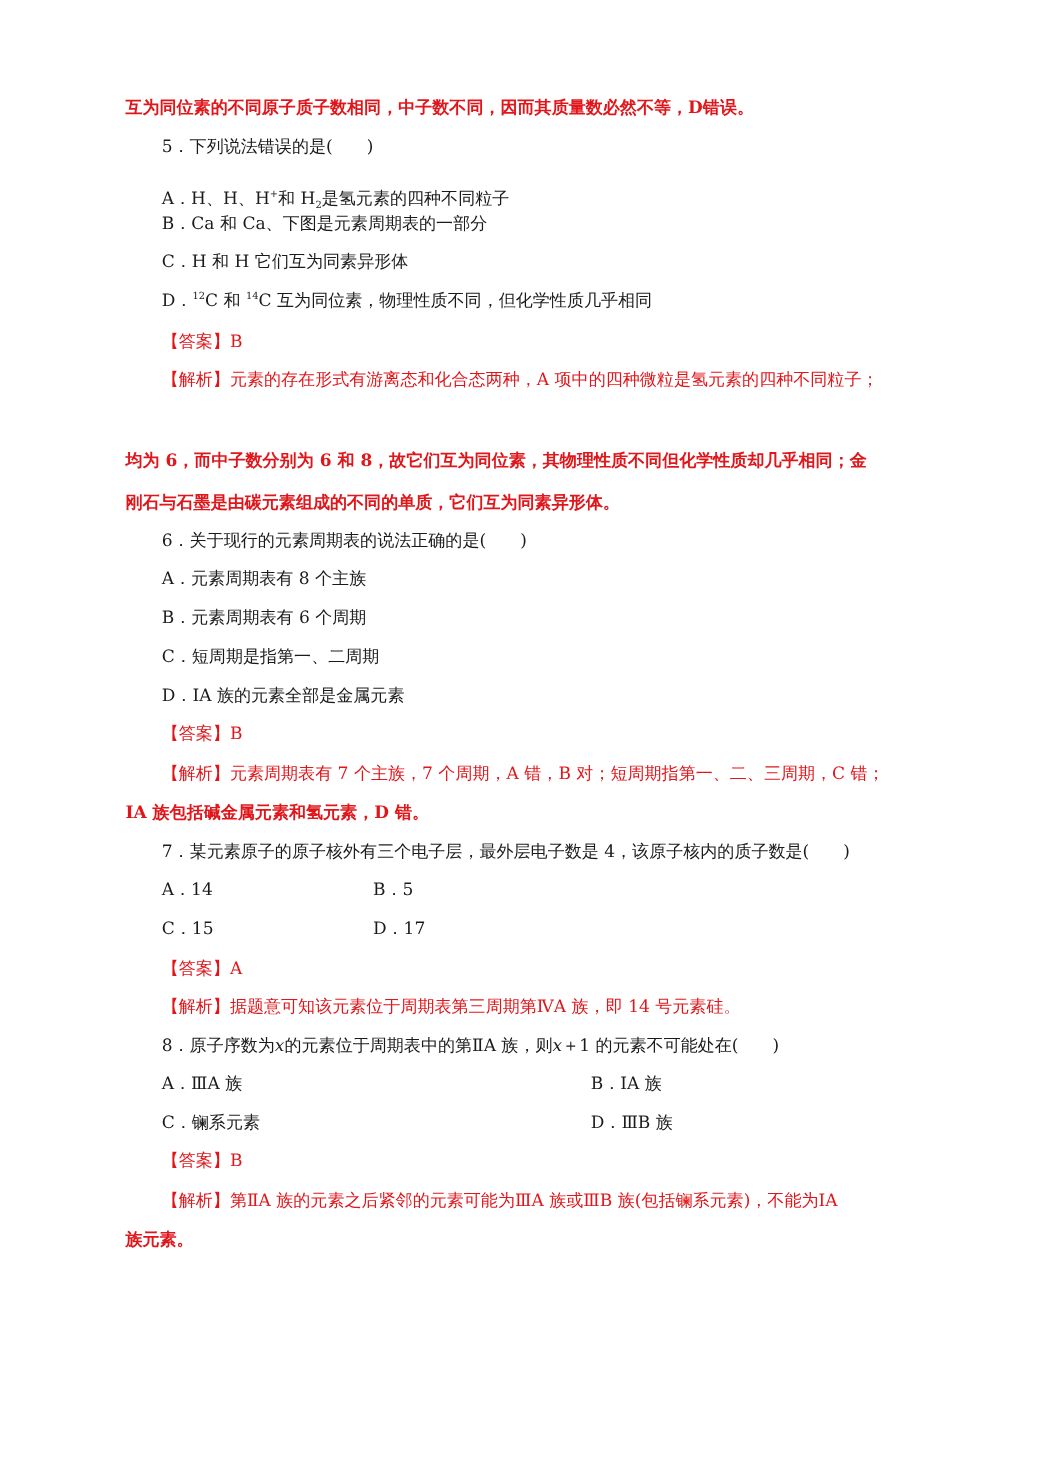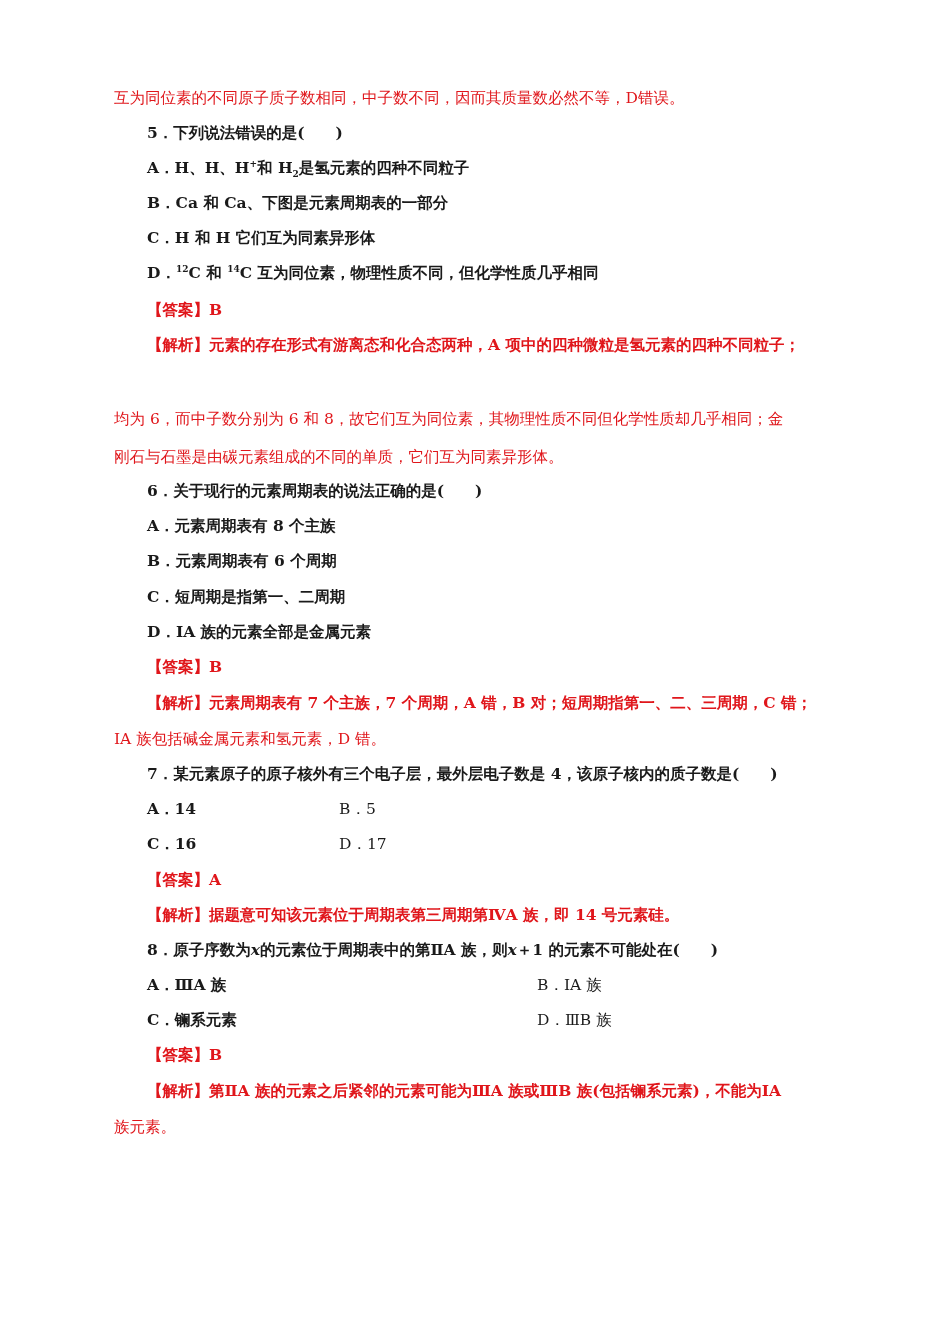"互为同位素的不同原子质子数相同，中子数不同，因而其质量数必然不等，D错误。" .flush { font-weight: none -> bold }
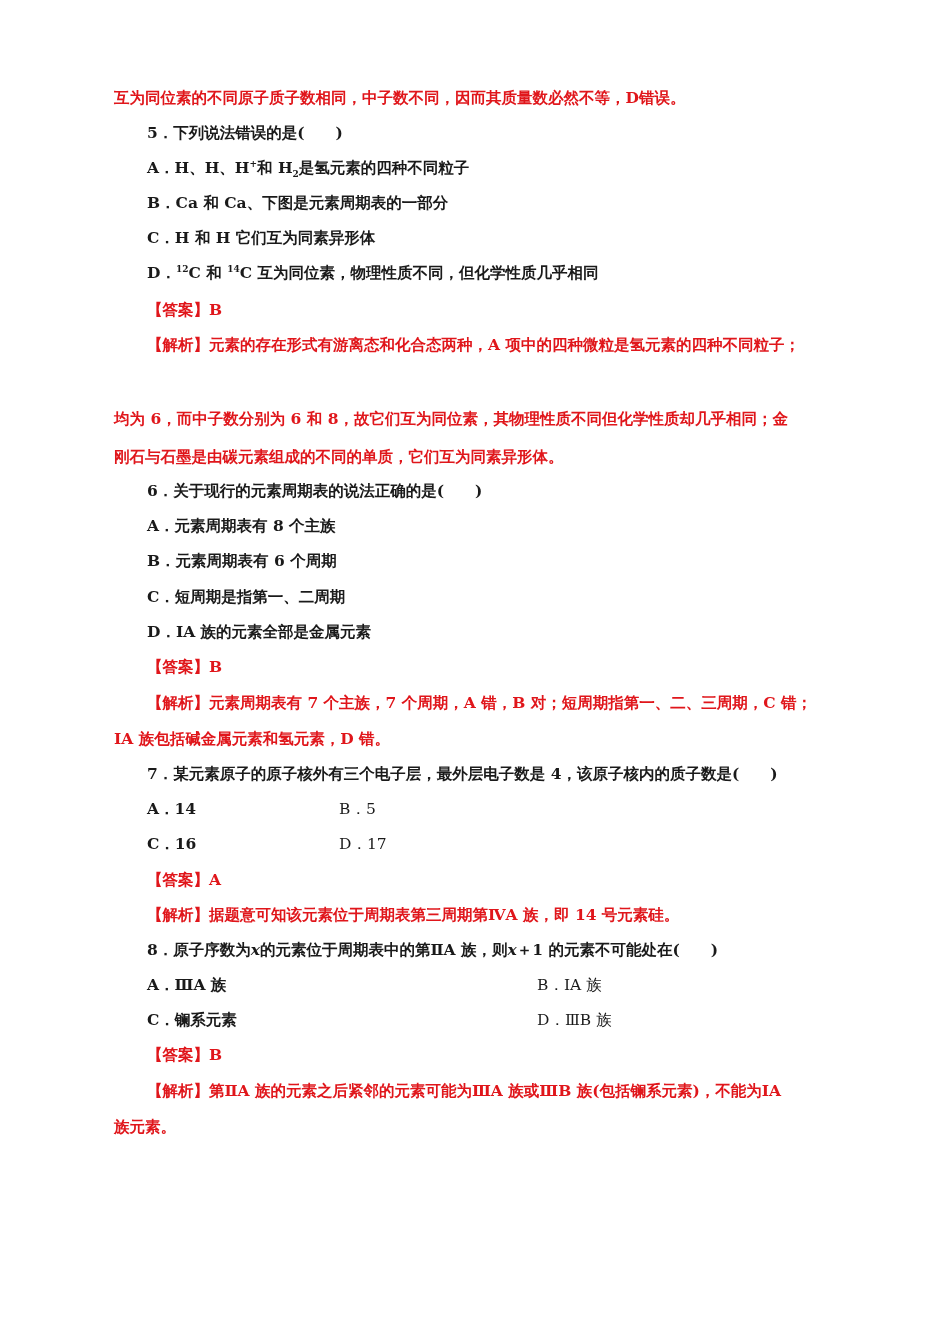"5．下列说法错误的是( )" .indent { font-weight: bold -> none }
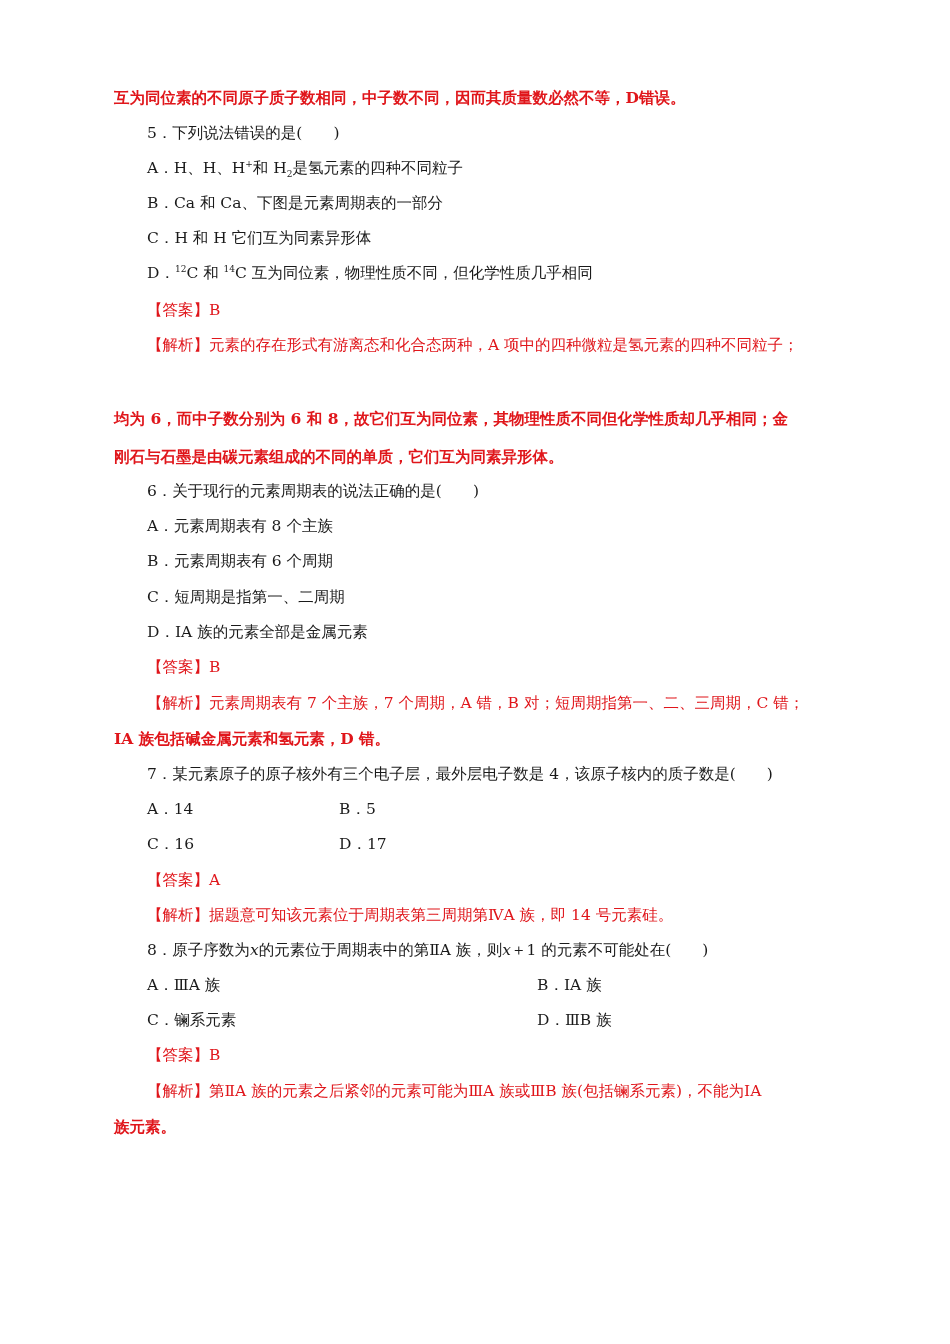"A．H、H、H+和 H2是氢元素的四种不同粒子" div.line { top: 158px -> 170px }
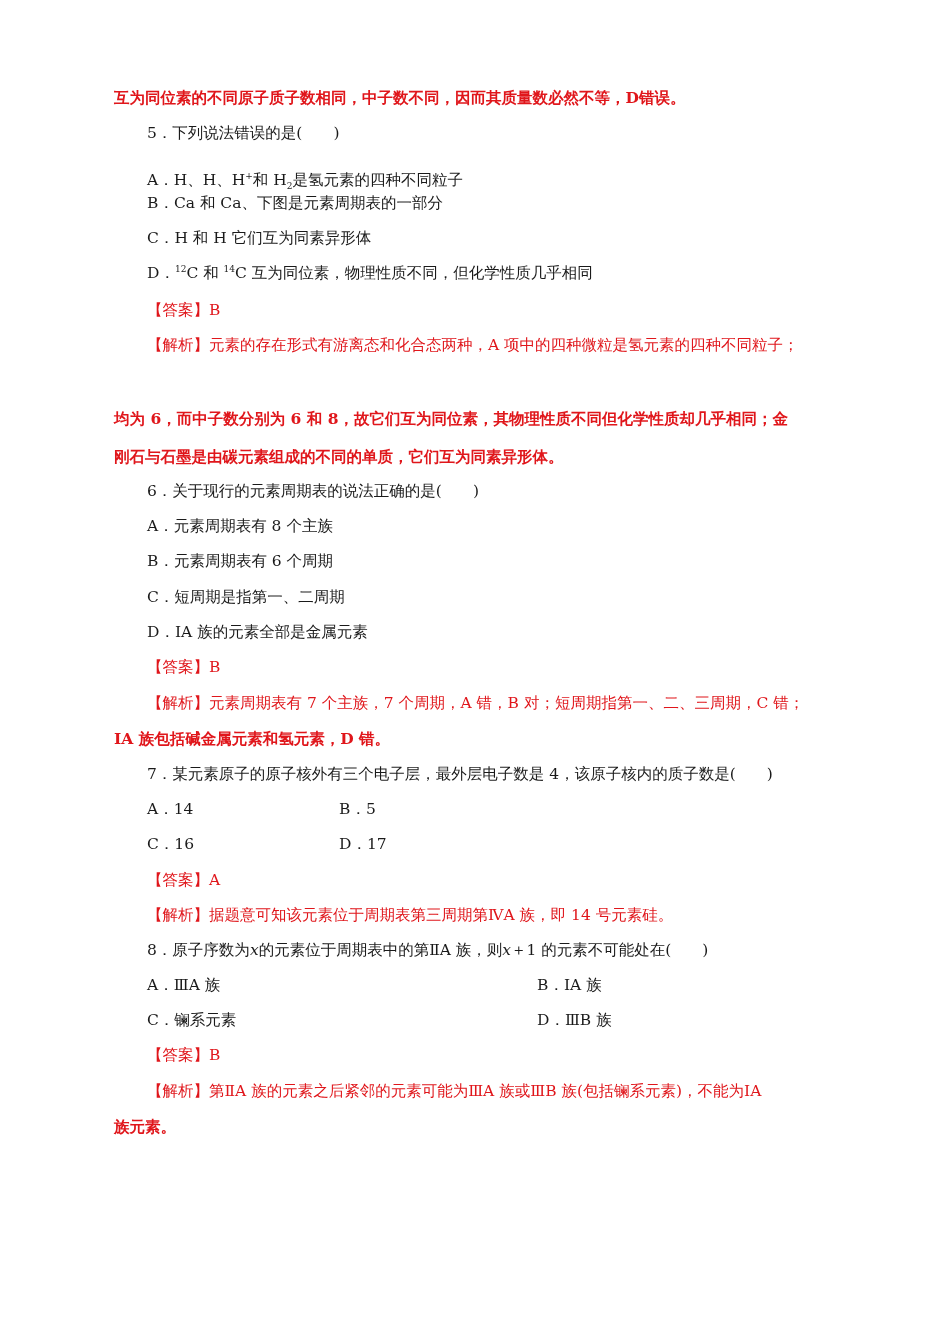"C．16" div.line { text: 16 -> 15 }
